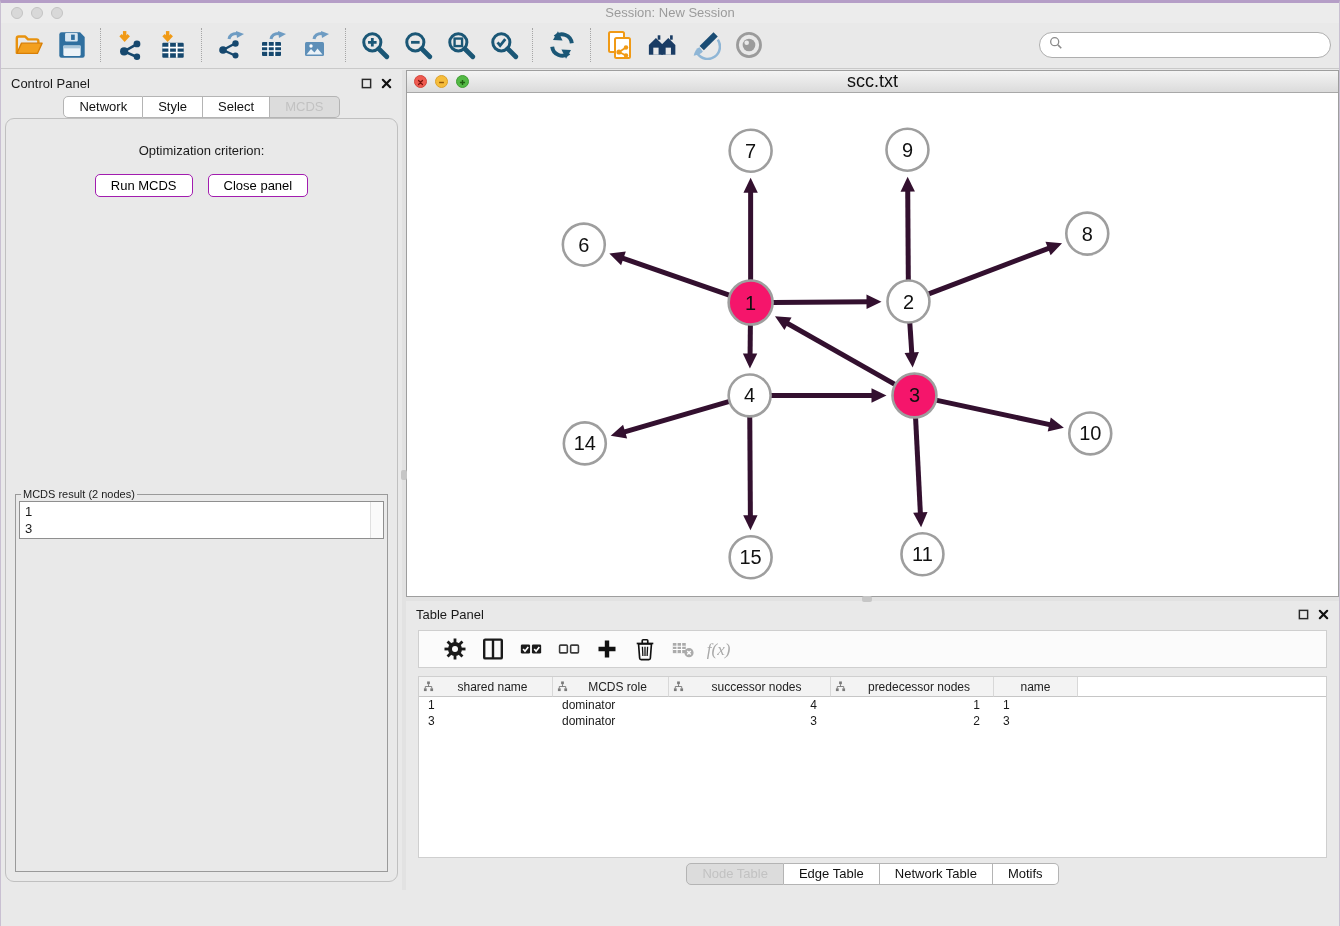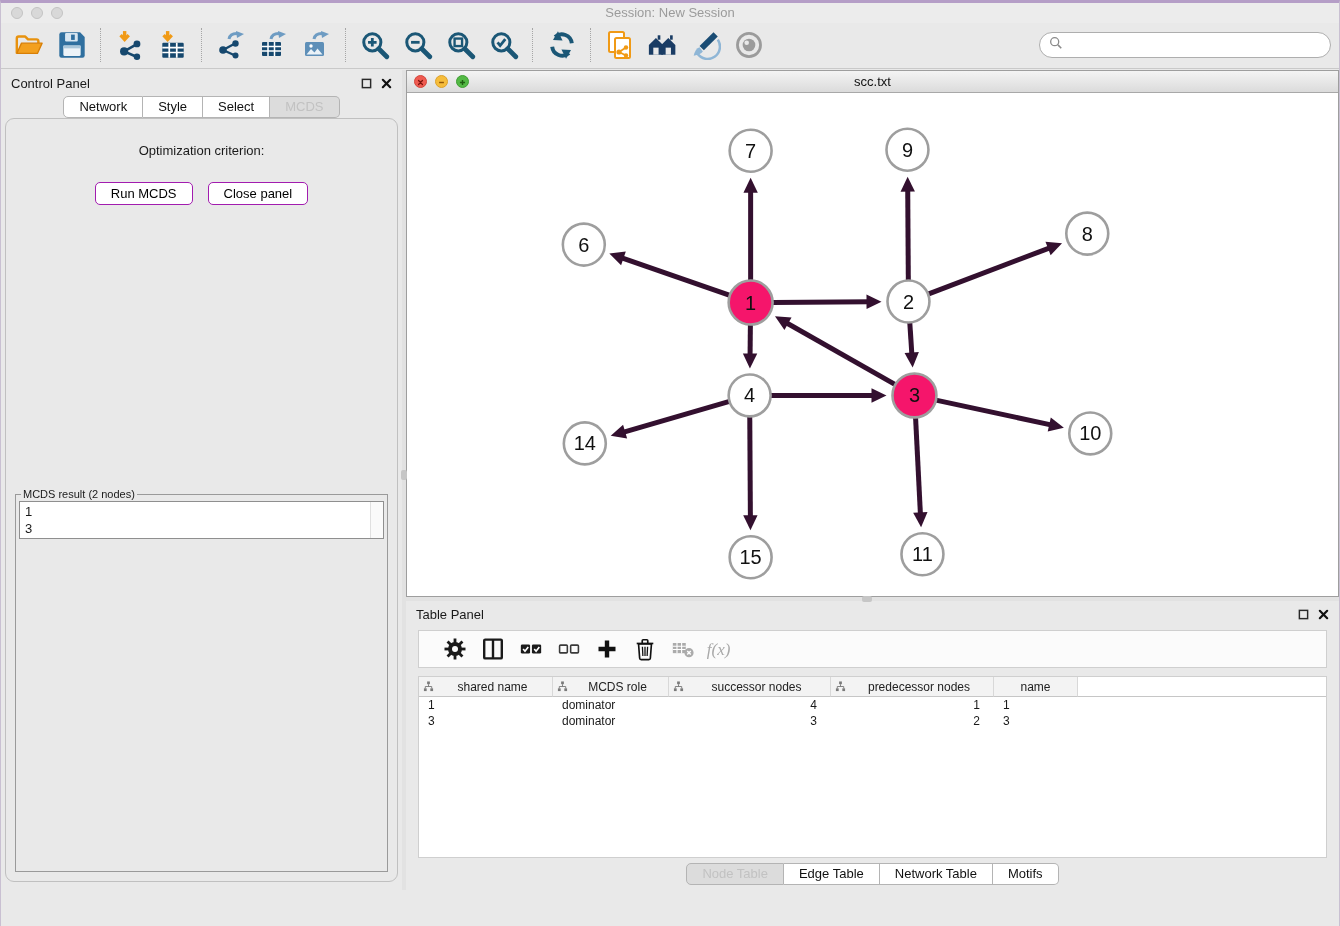"scc.txt" .net-title { font-size: 13px -> 18px }
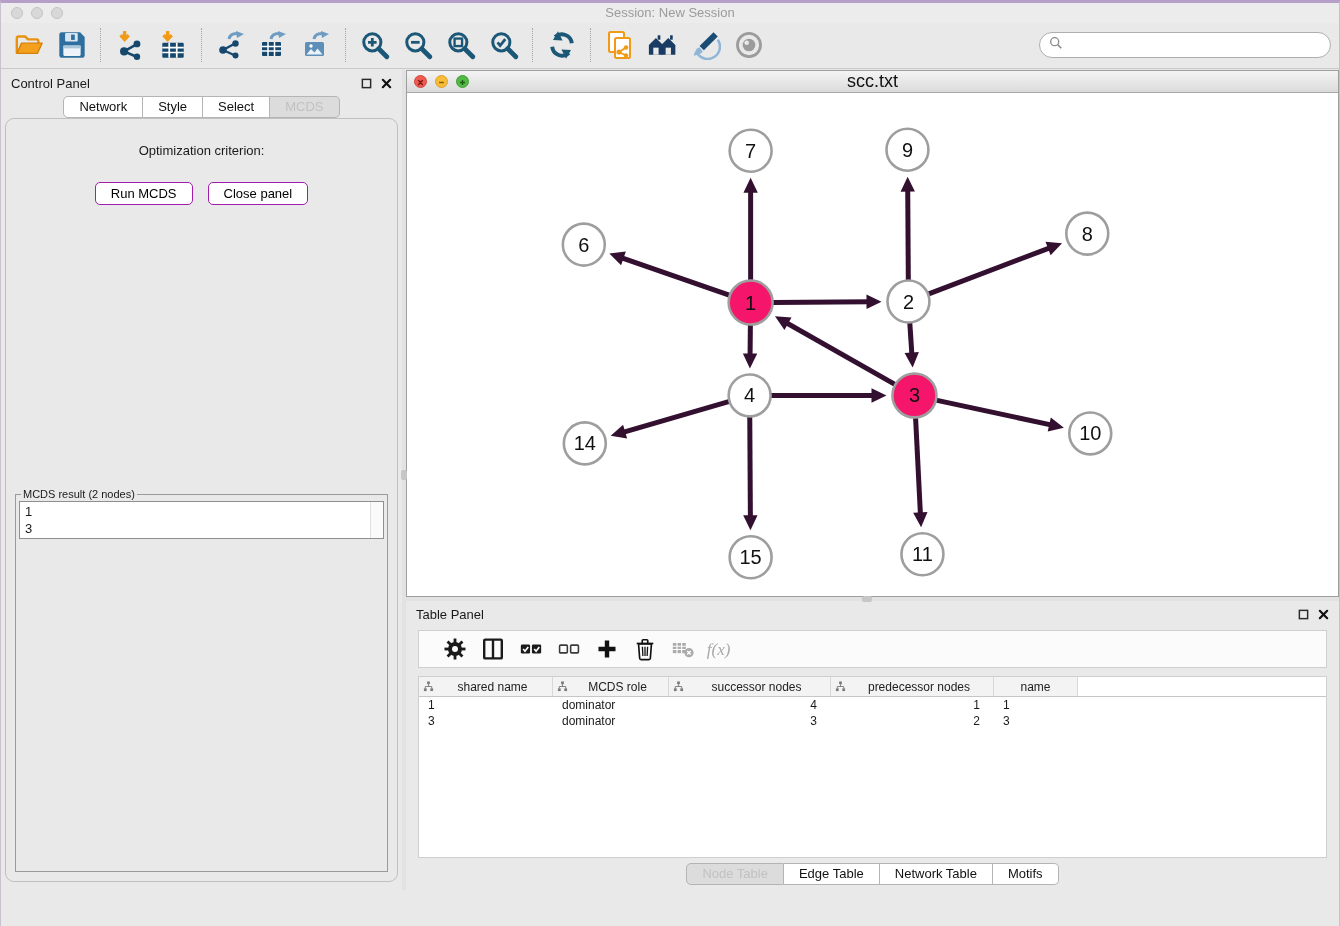"Optimization criterion:" .opt-label { margin-bottom: 11px -> 3px }
